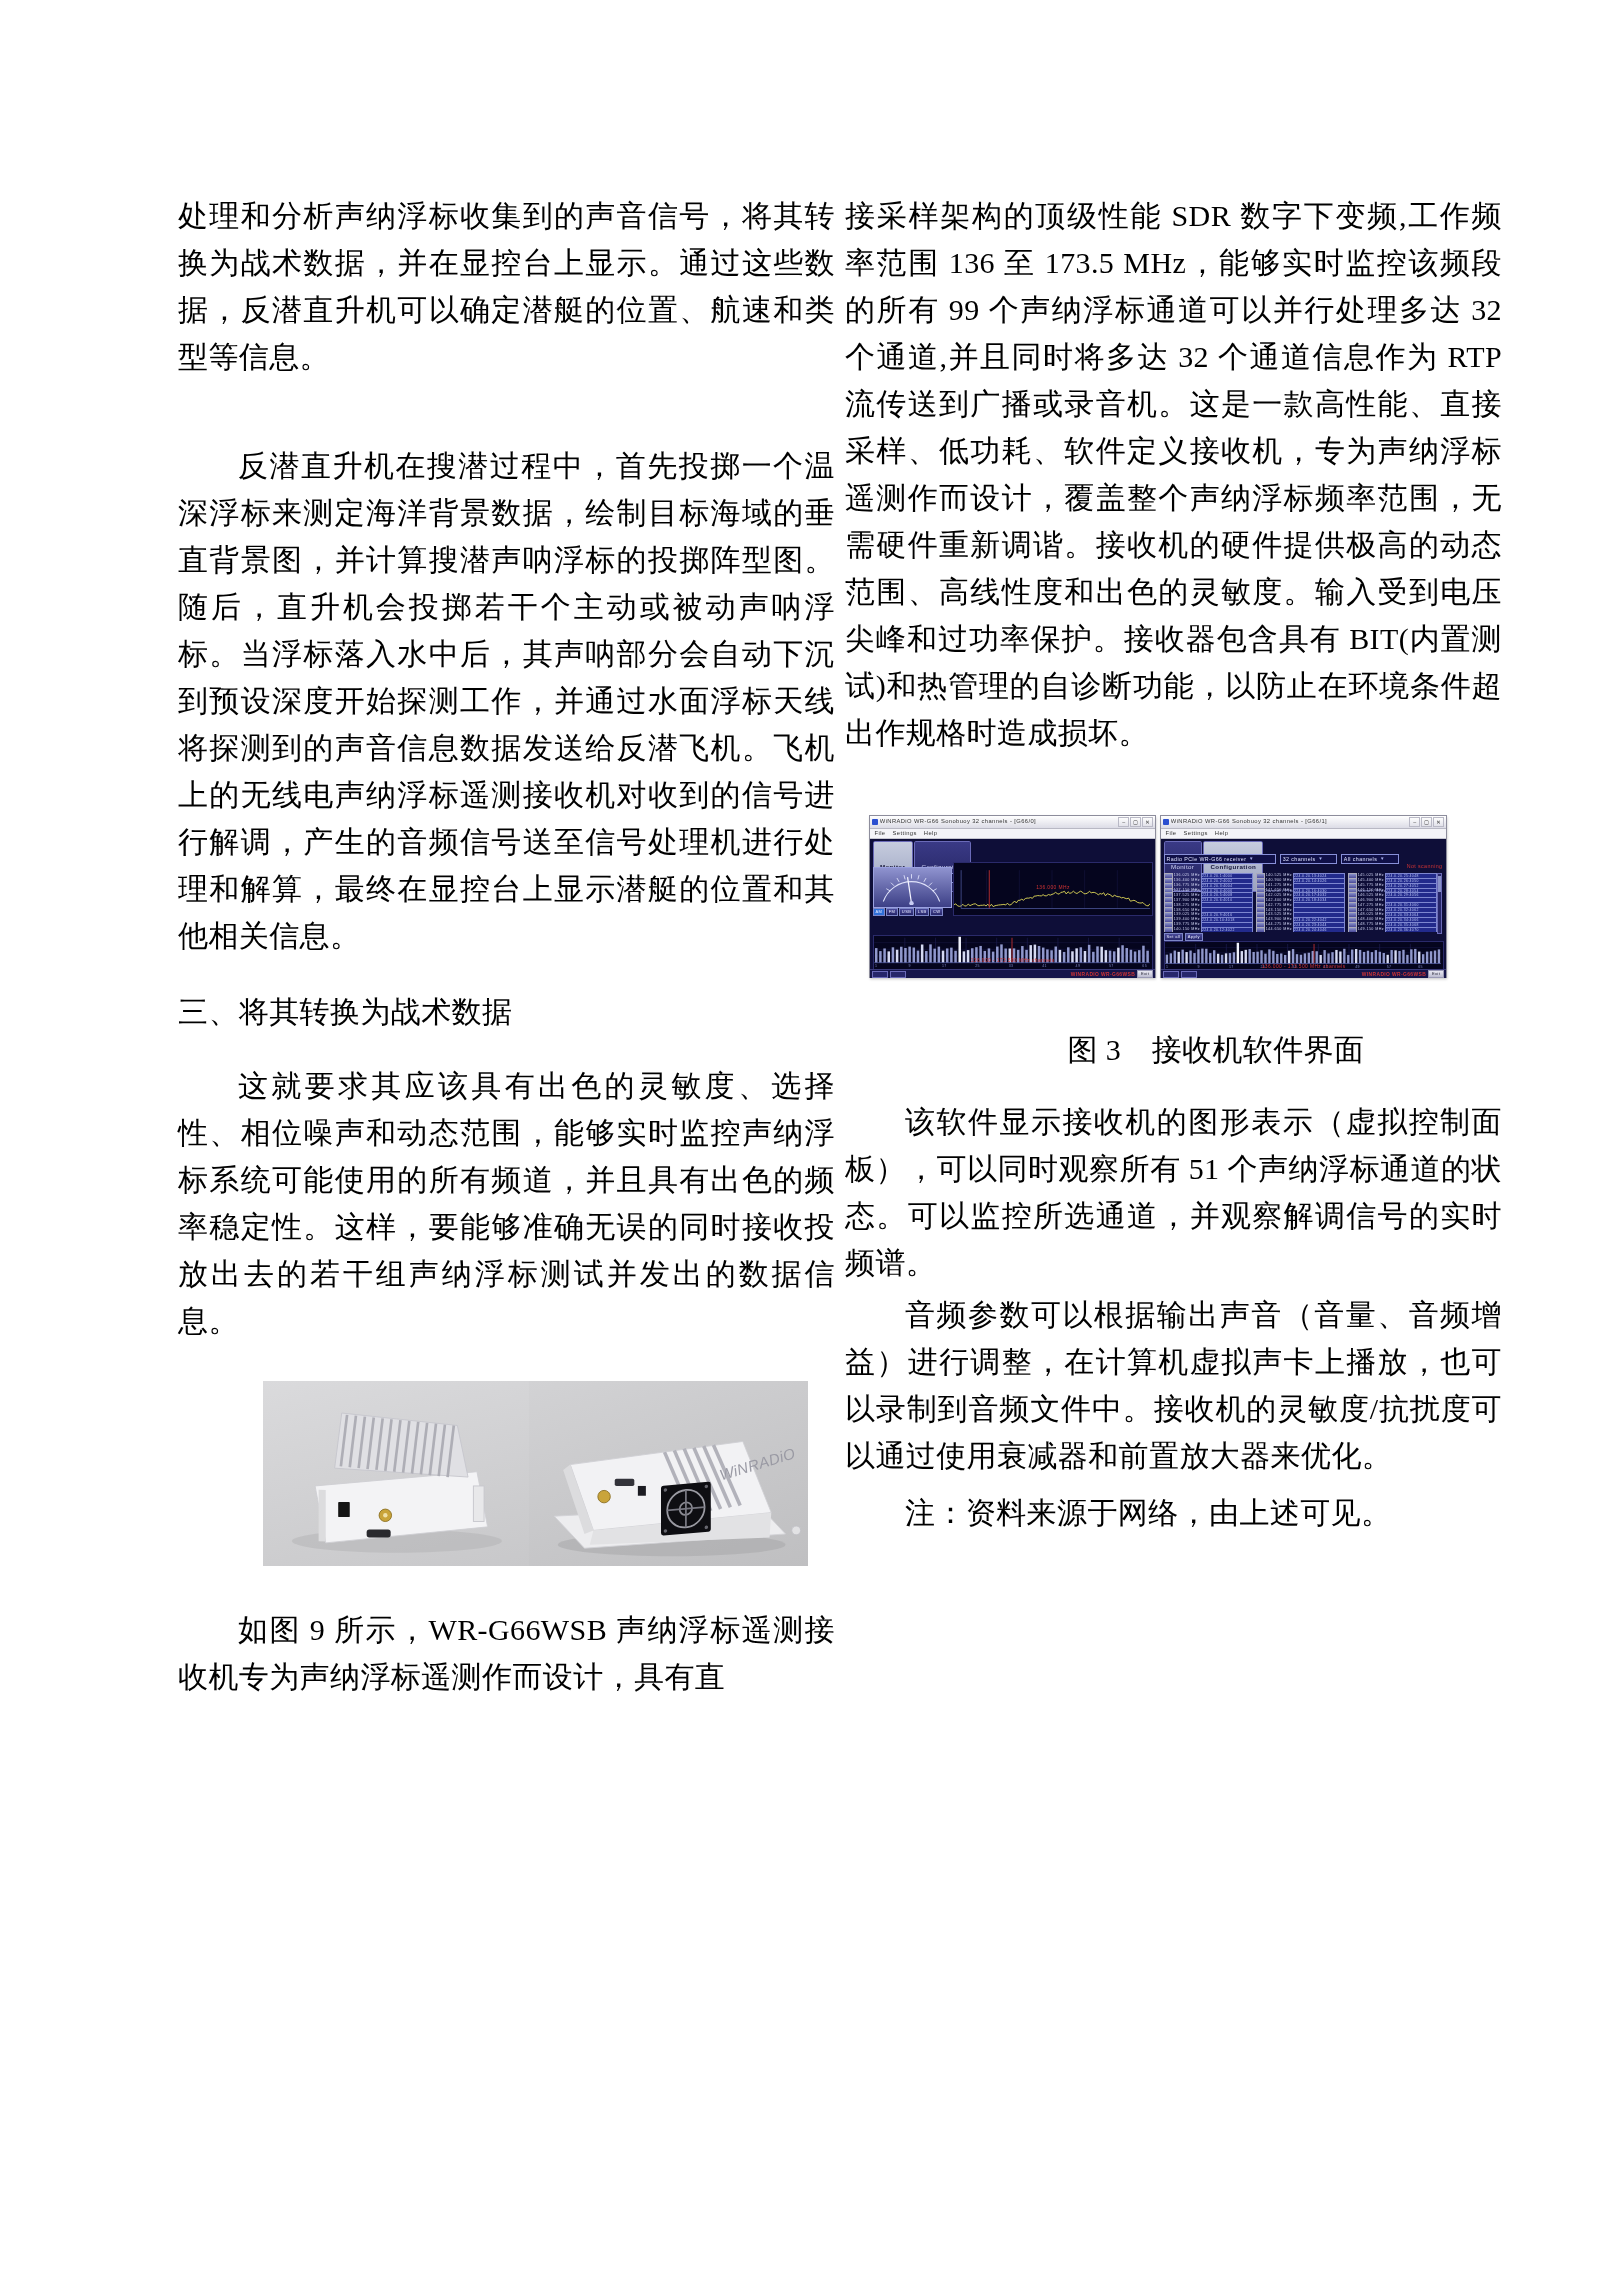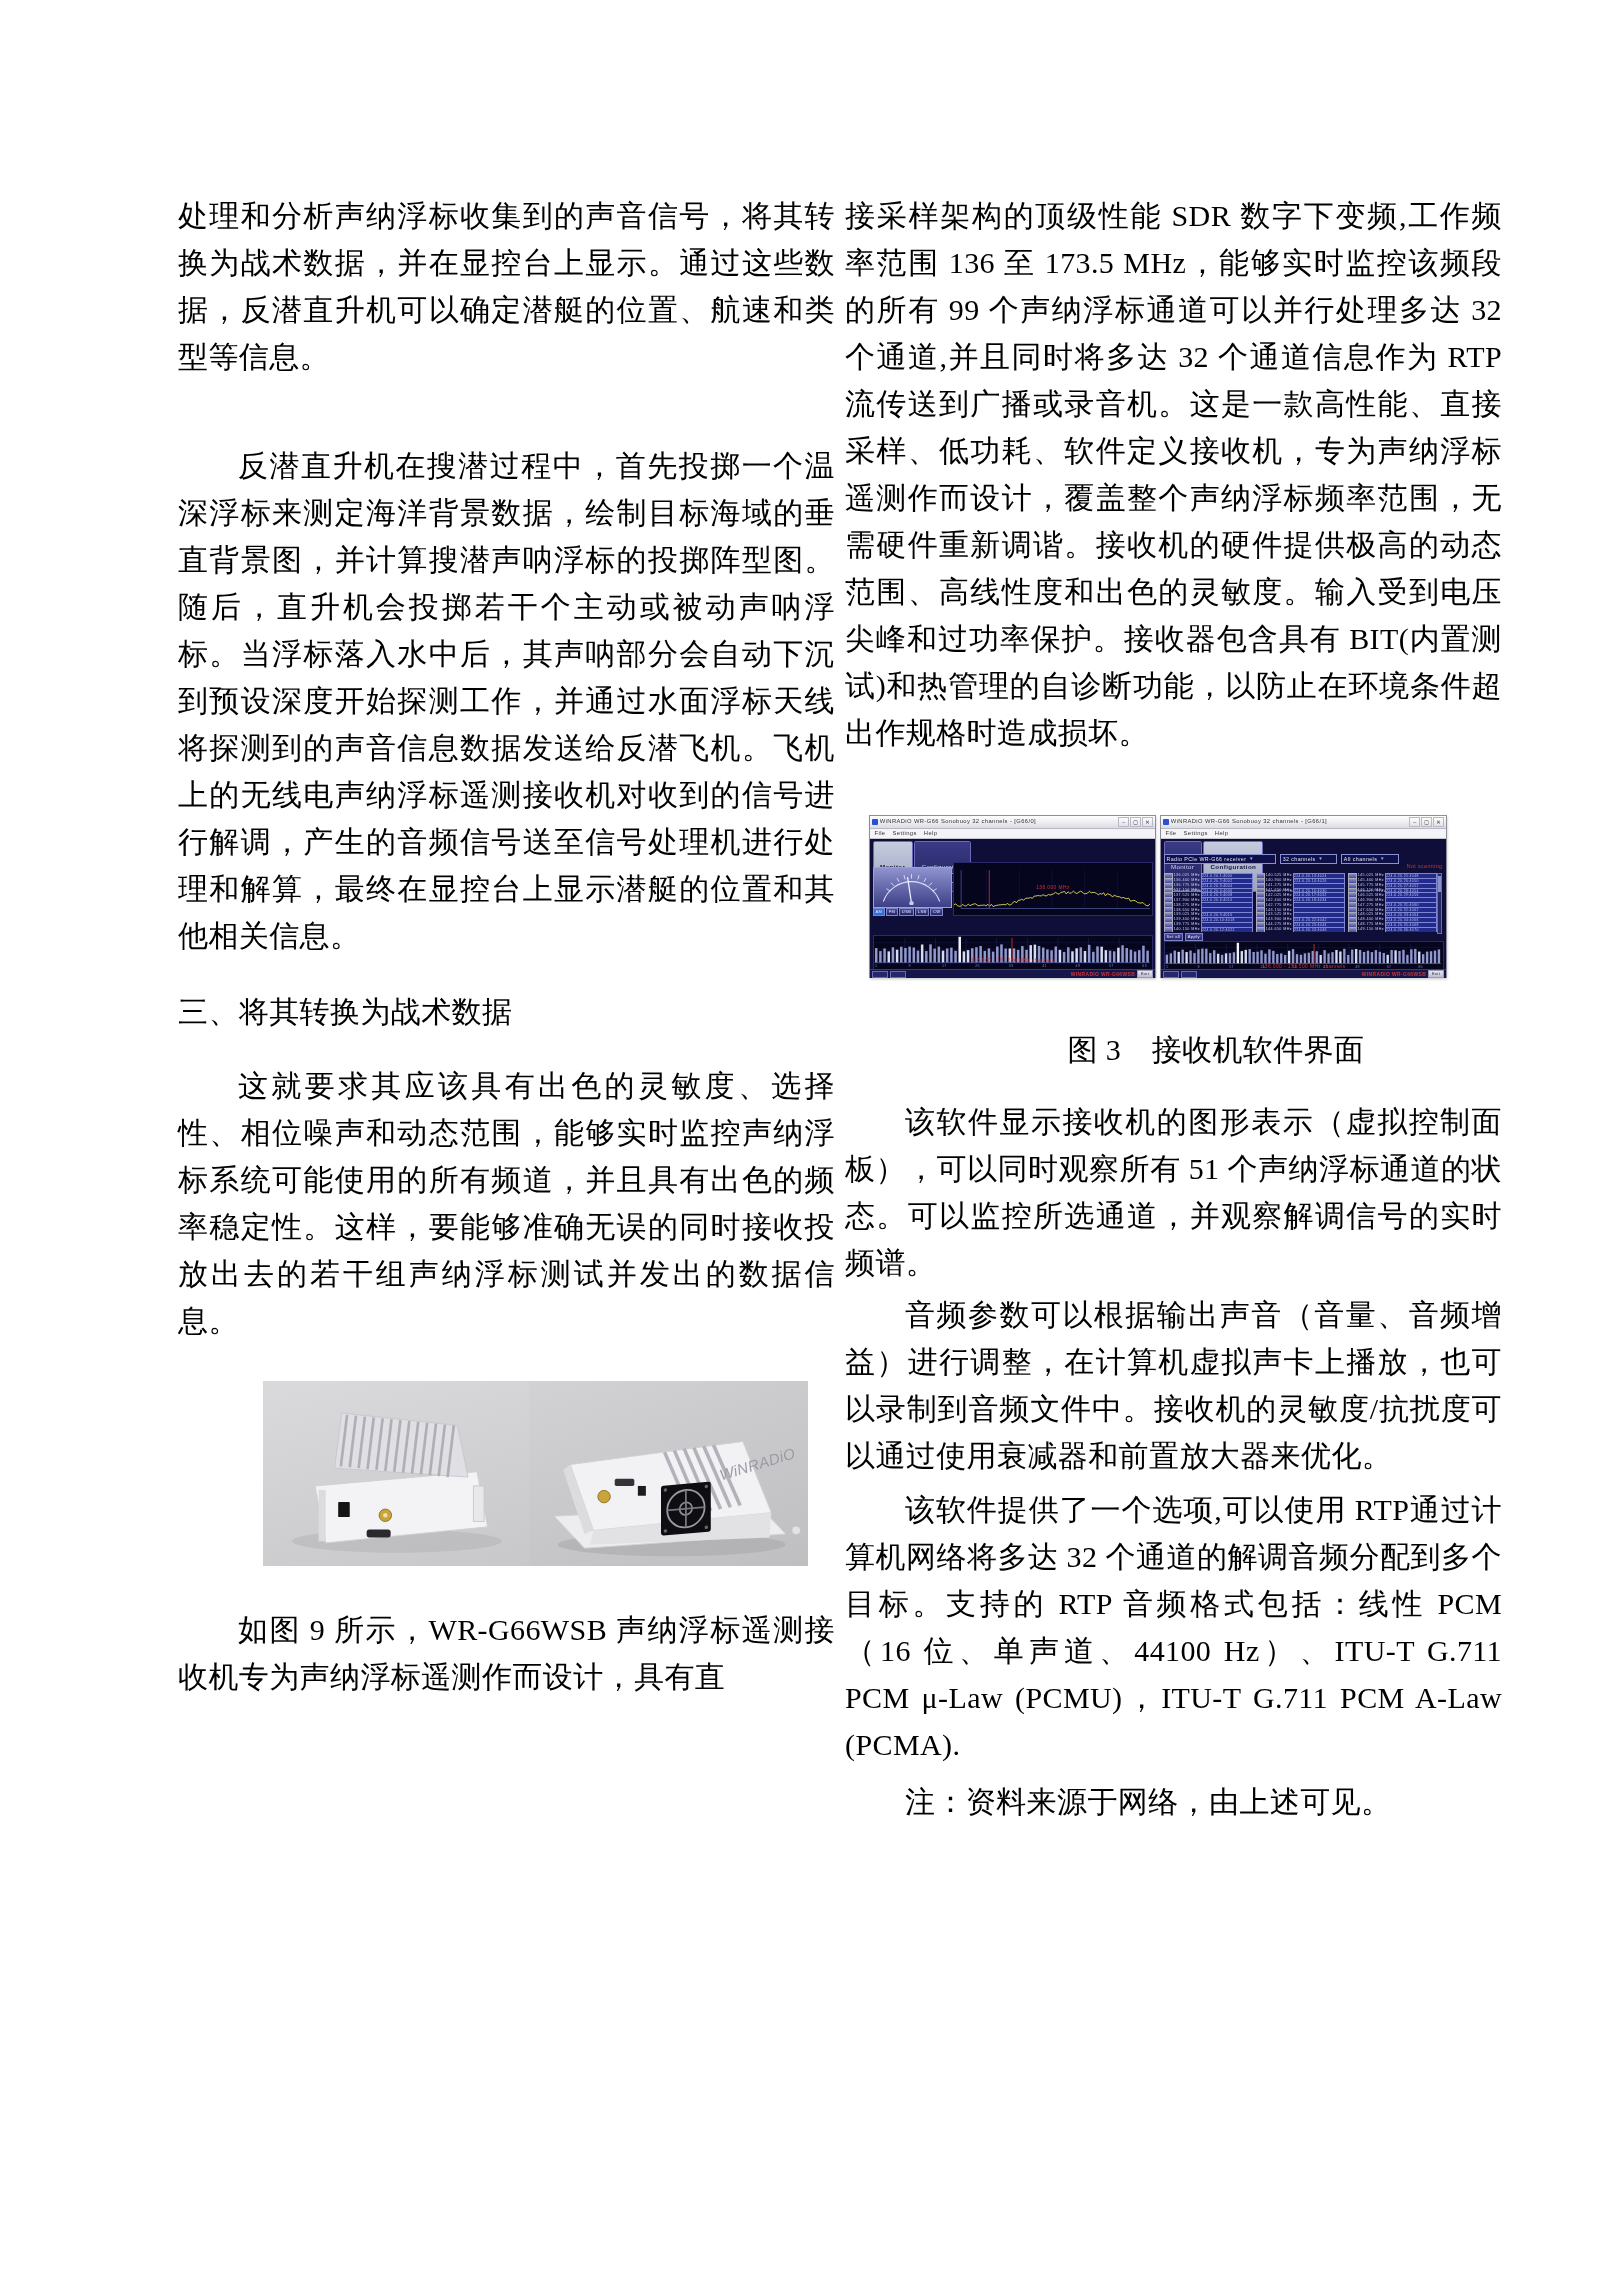"该软件提供了一个选项,可以使用 RTP通过计算机网络将多达 32" p.indent { html: <p>该软件提供了一个选项,可以使用 RTP通过计算机网络将多达 32 个通道的解调音频分配到多个目标。支持的 RTP 音频格式包括：线性 PCM（16 位、单声道、44100 Hz）、ITU-T G.711 PCM μ-Law (PCMU)，ITU-T G.711 PCM A-Law (PCMA).</p> -> none }
